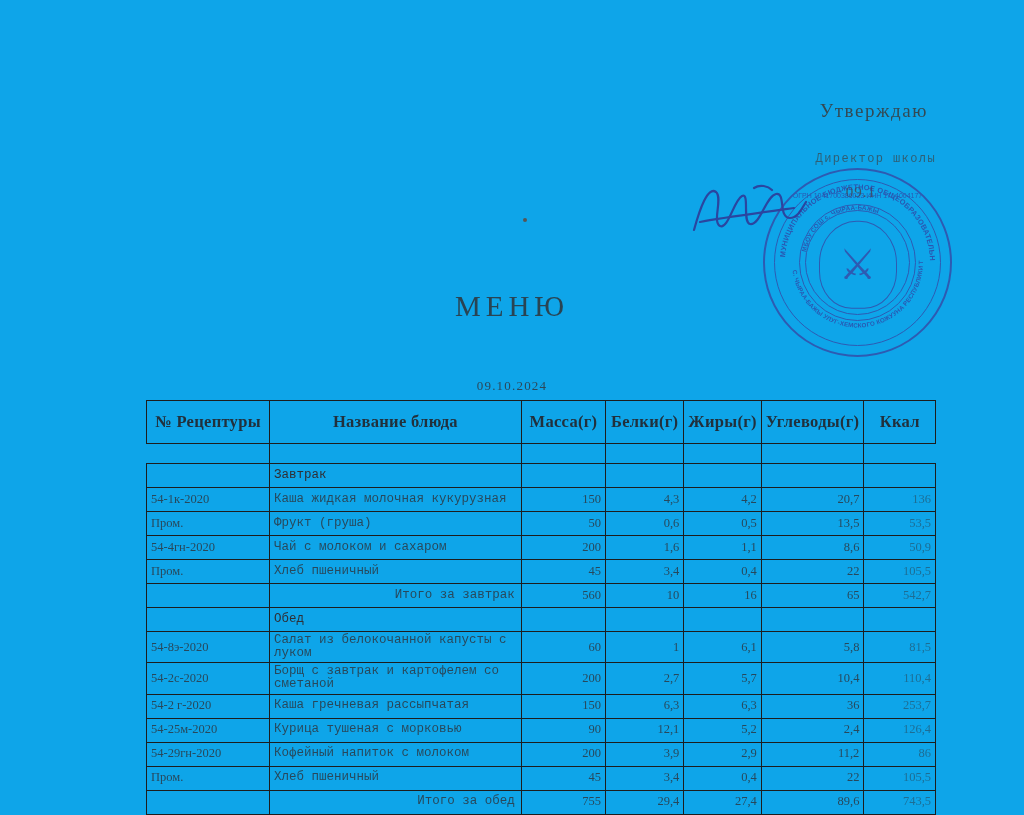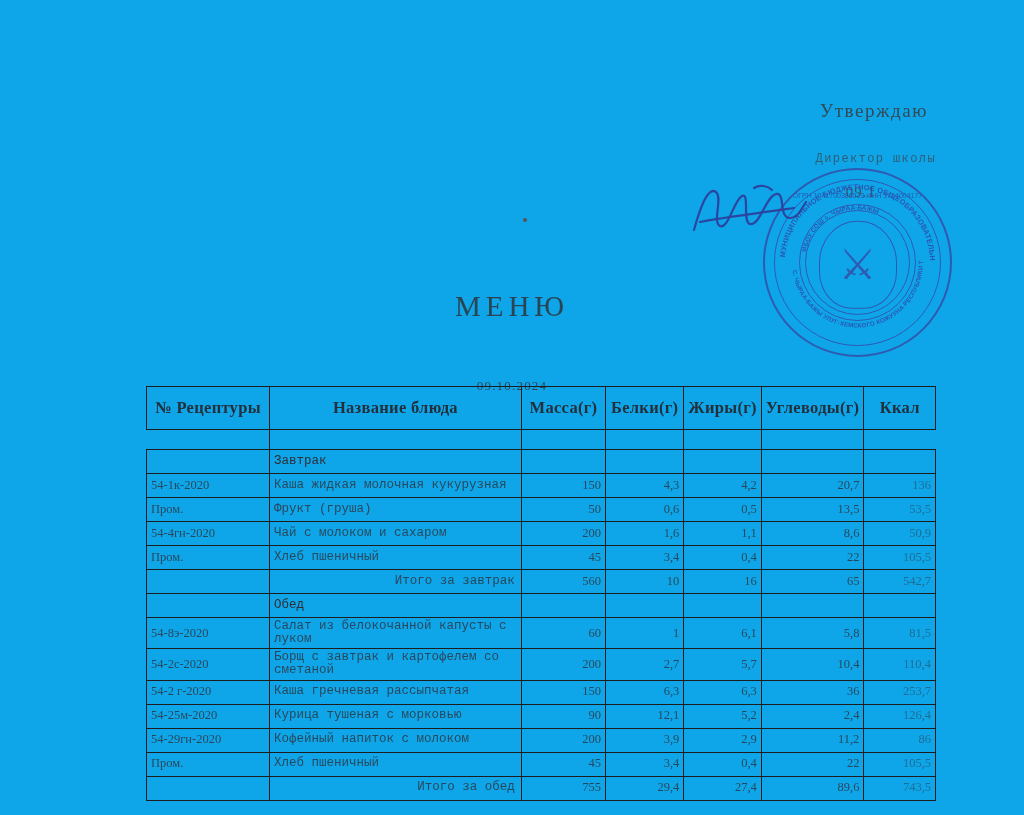"№ Рецептуры" .menu-table-wrap { top: 386px -> 400px }
